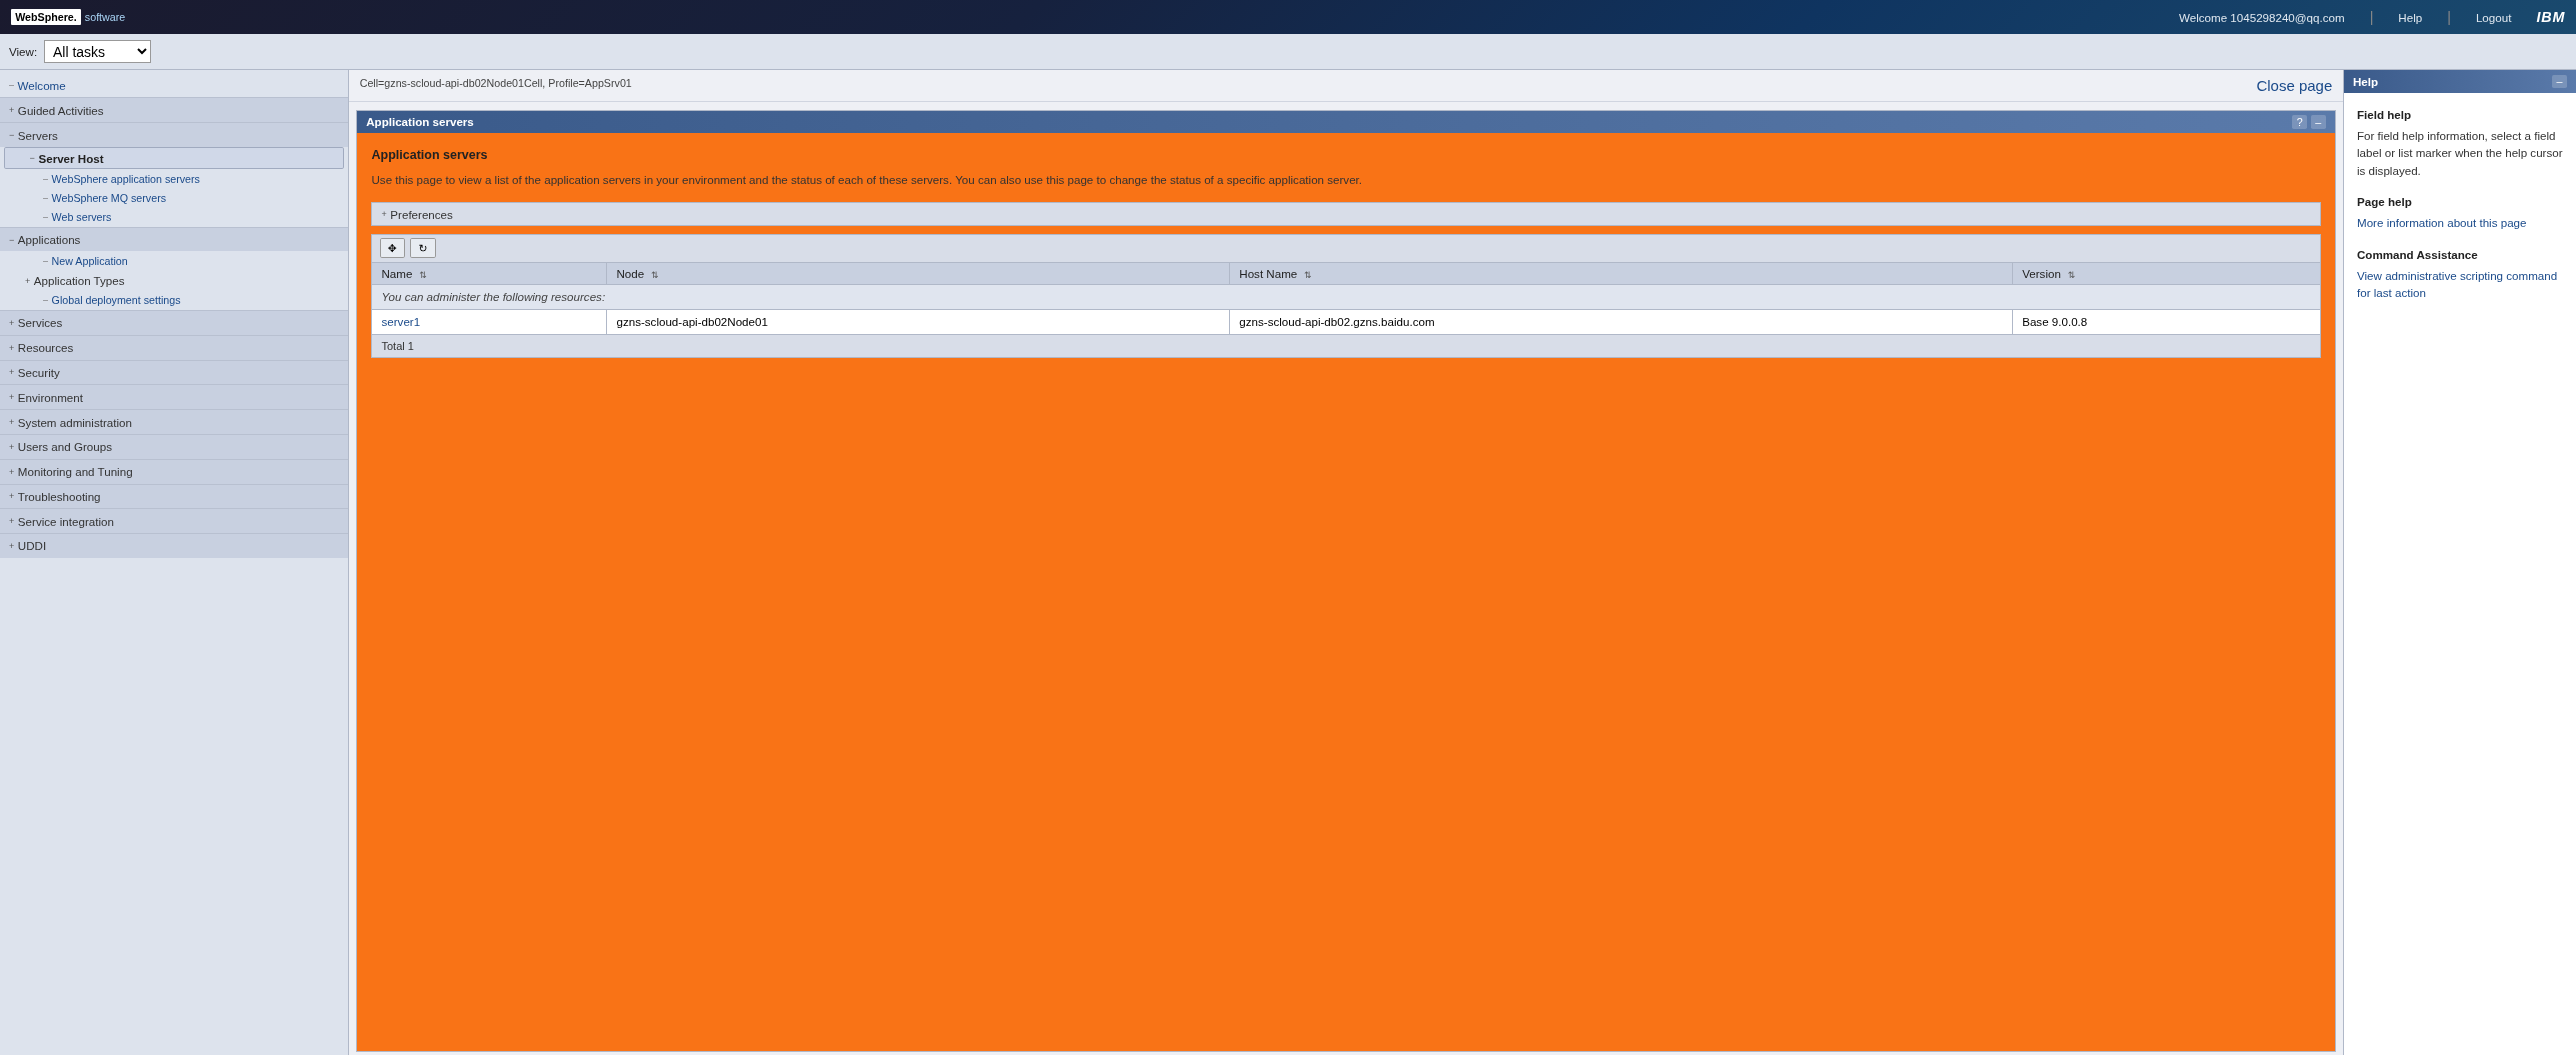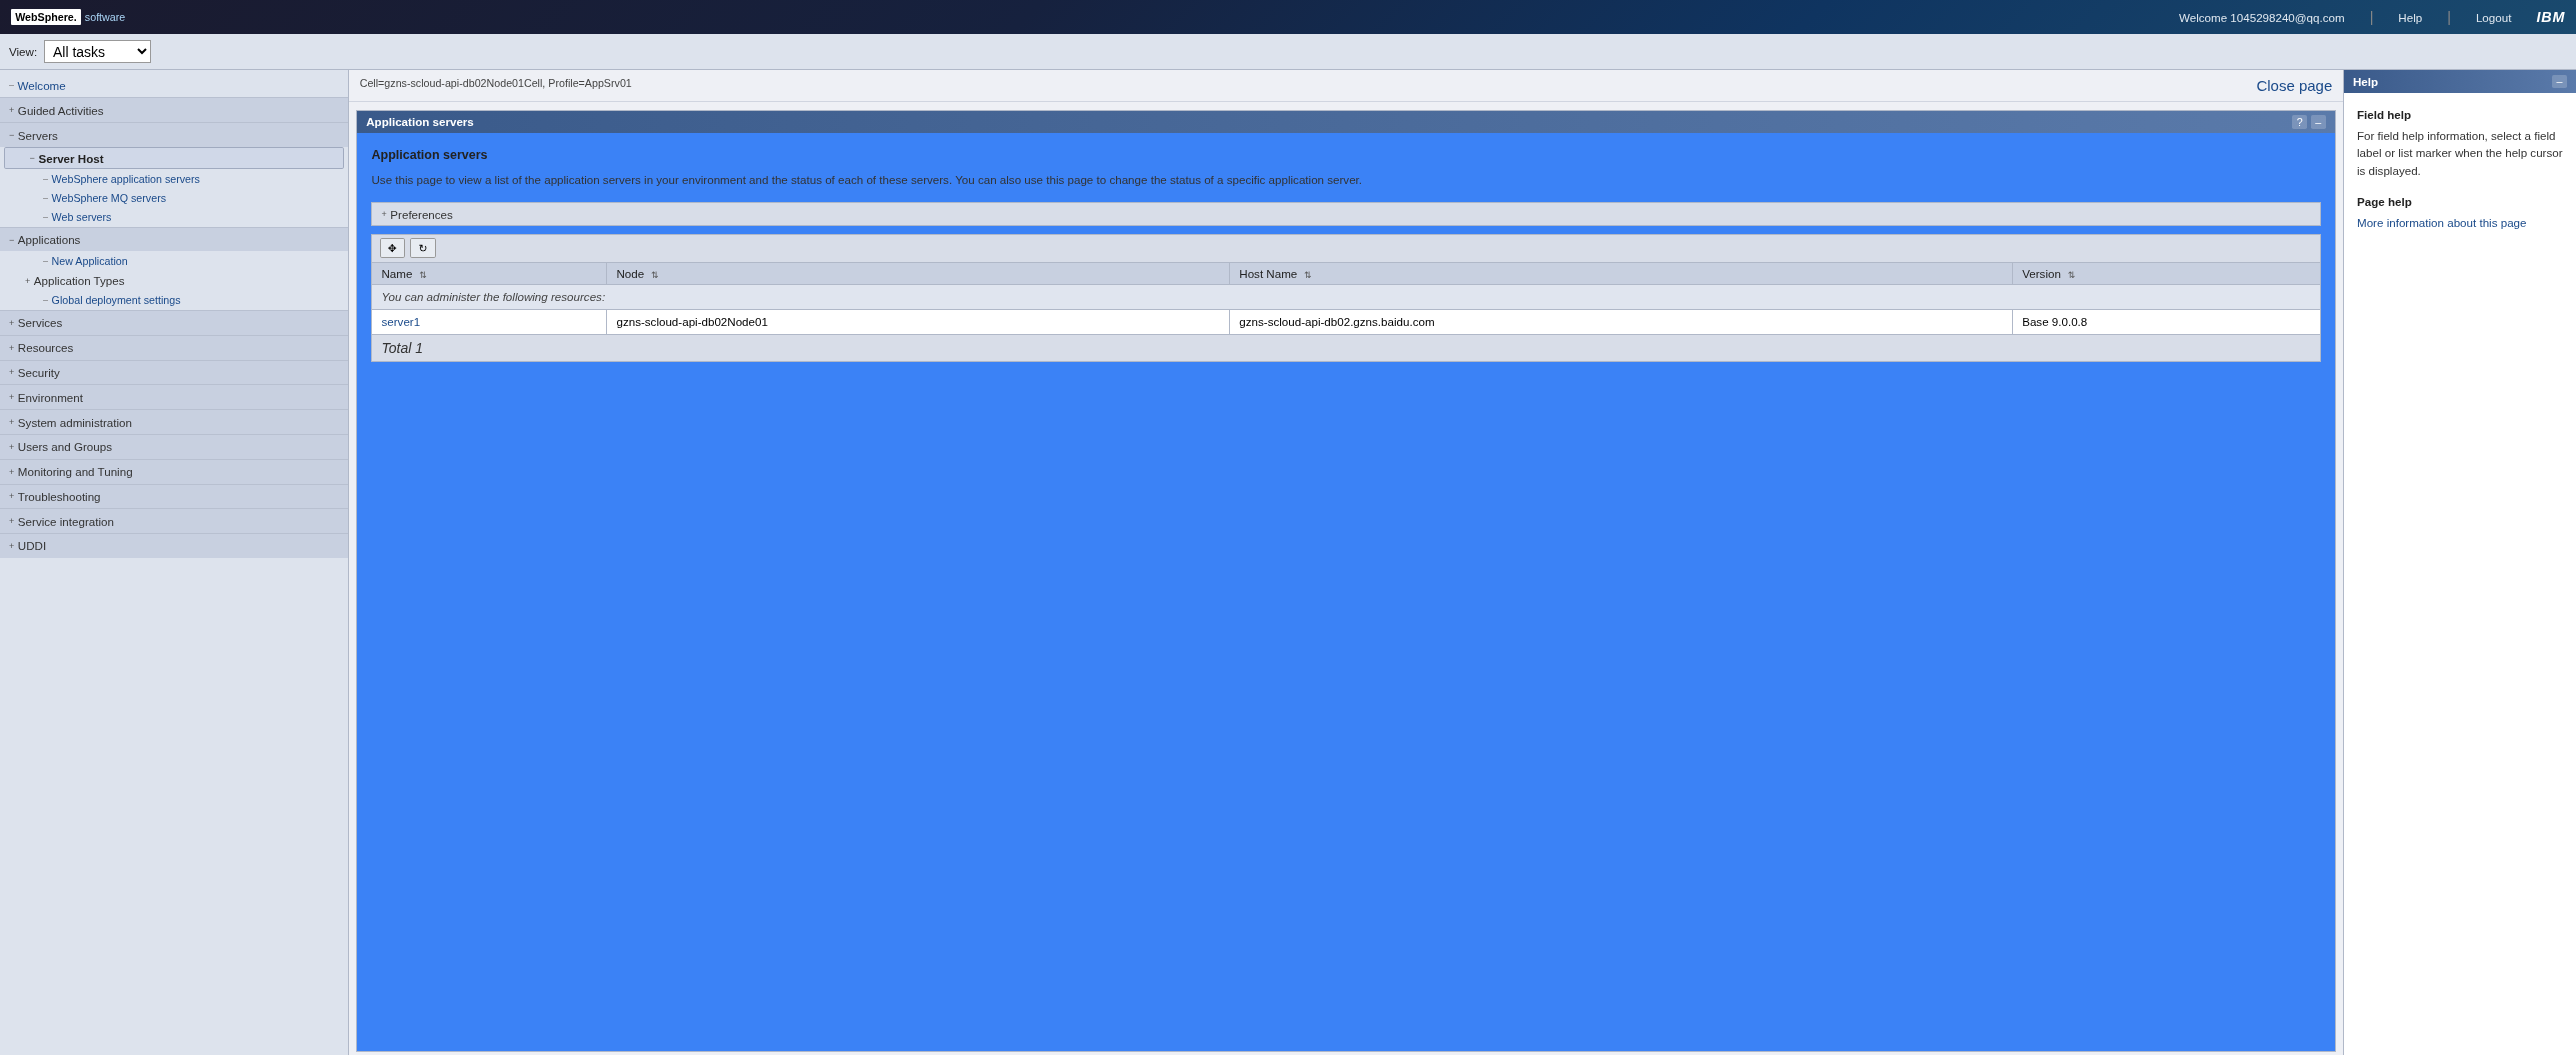"Application servers" .content-panel { background: #3b82f6 -> #f97316 }
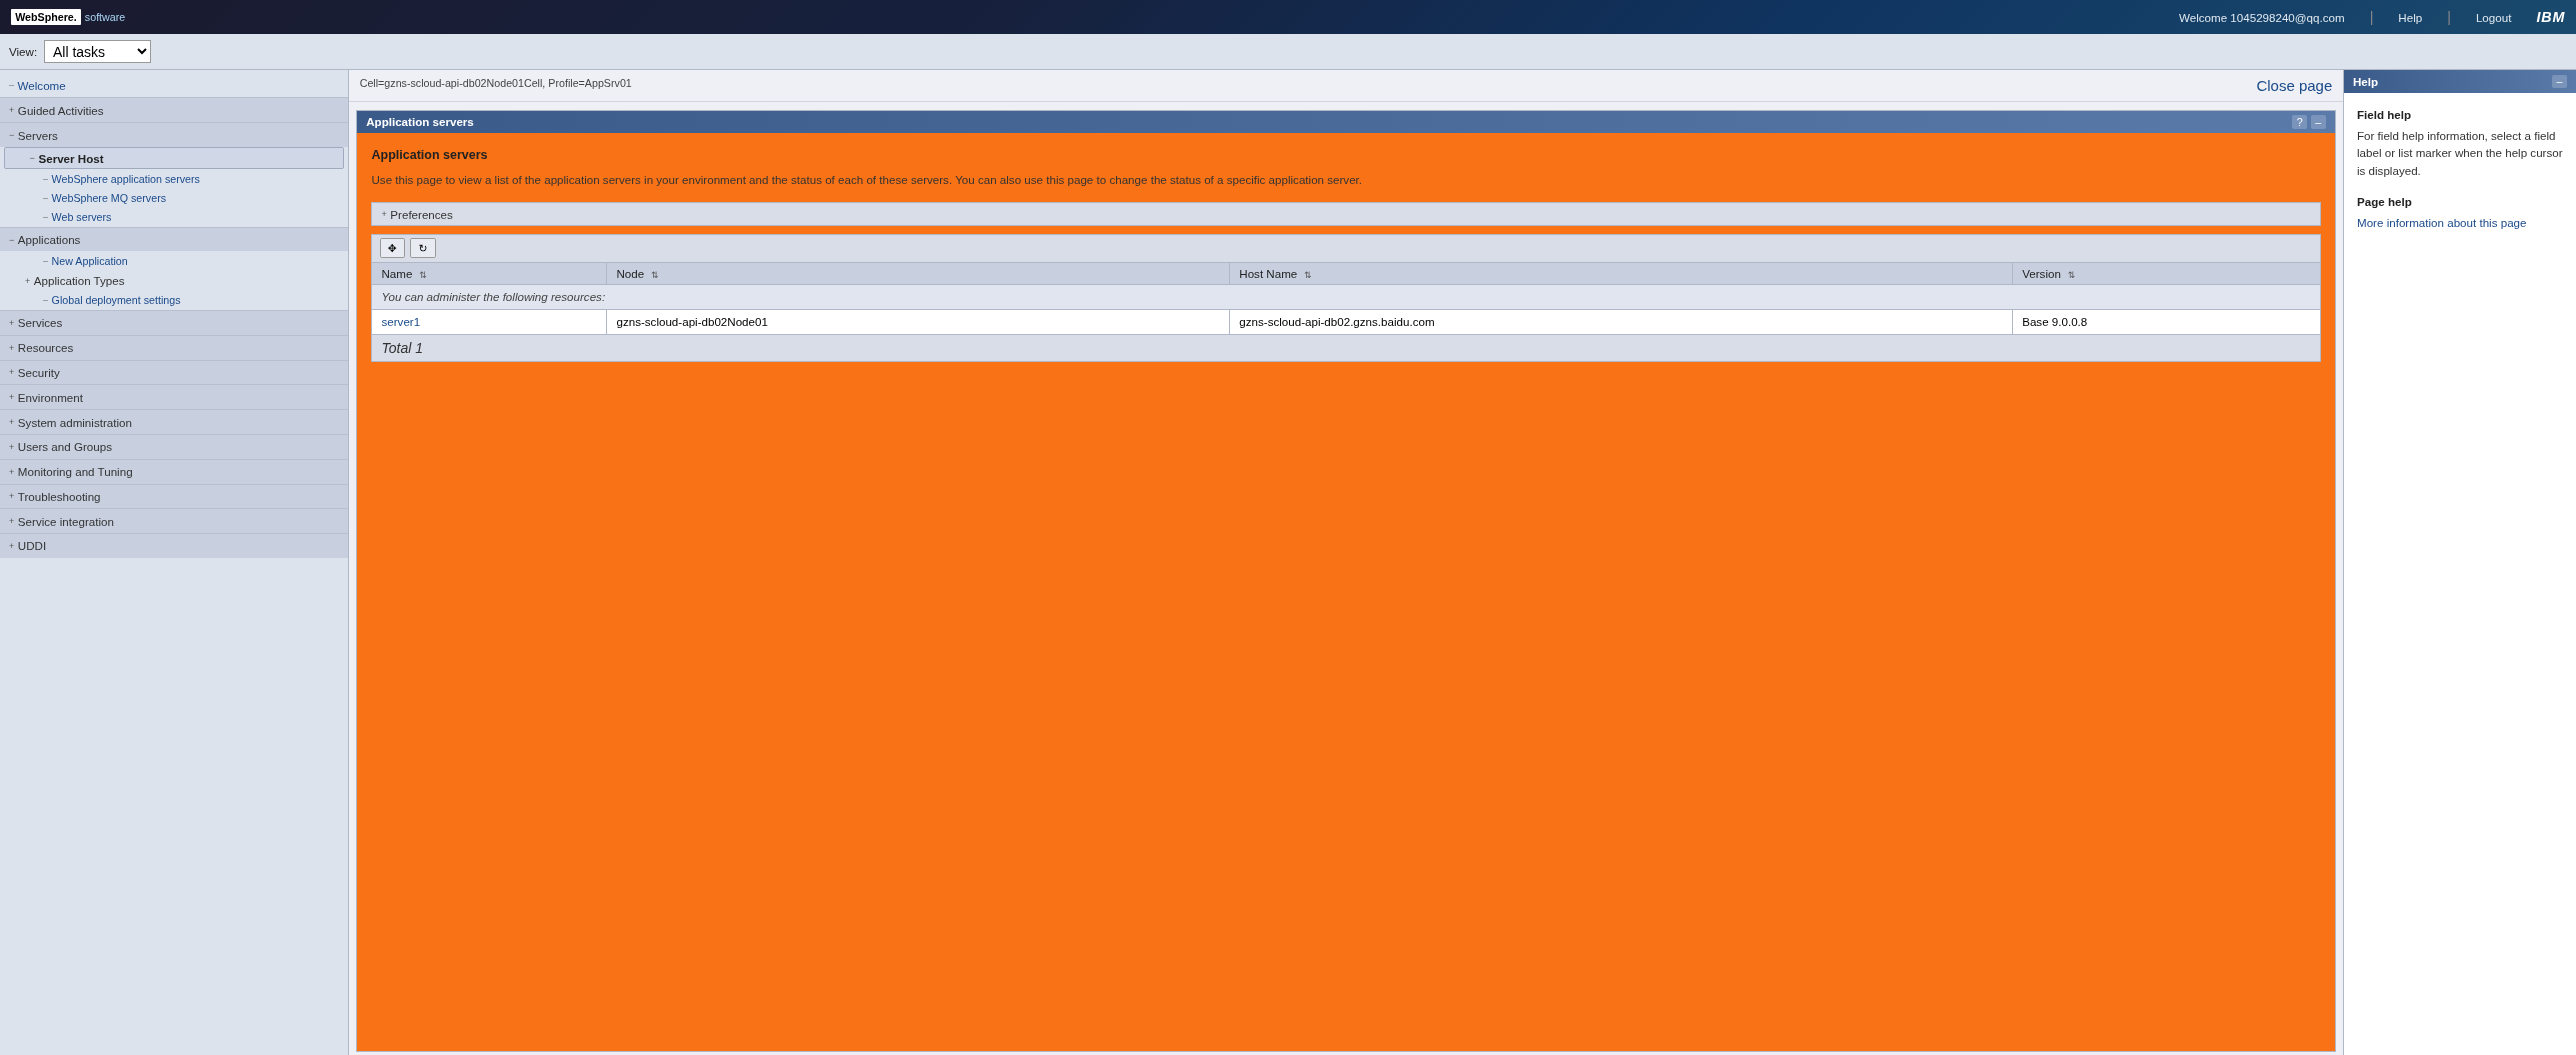"Command Assistance" div.help-section { html: none -> <div> <div>Command Assistance</div> <a>View administrative scripting command for last action</a> </div> }
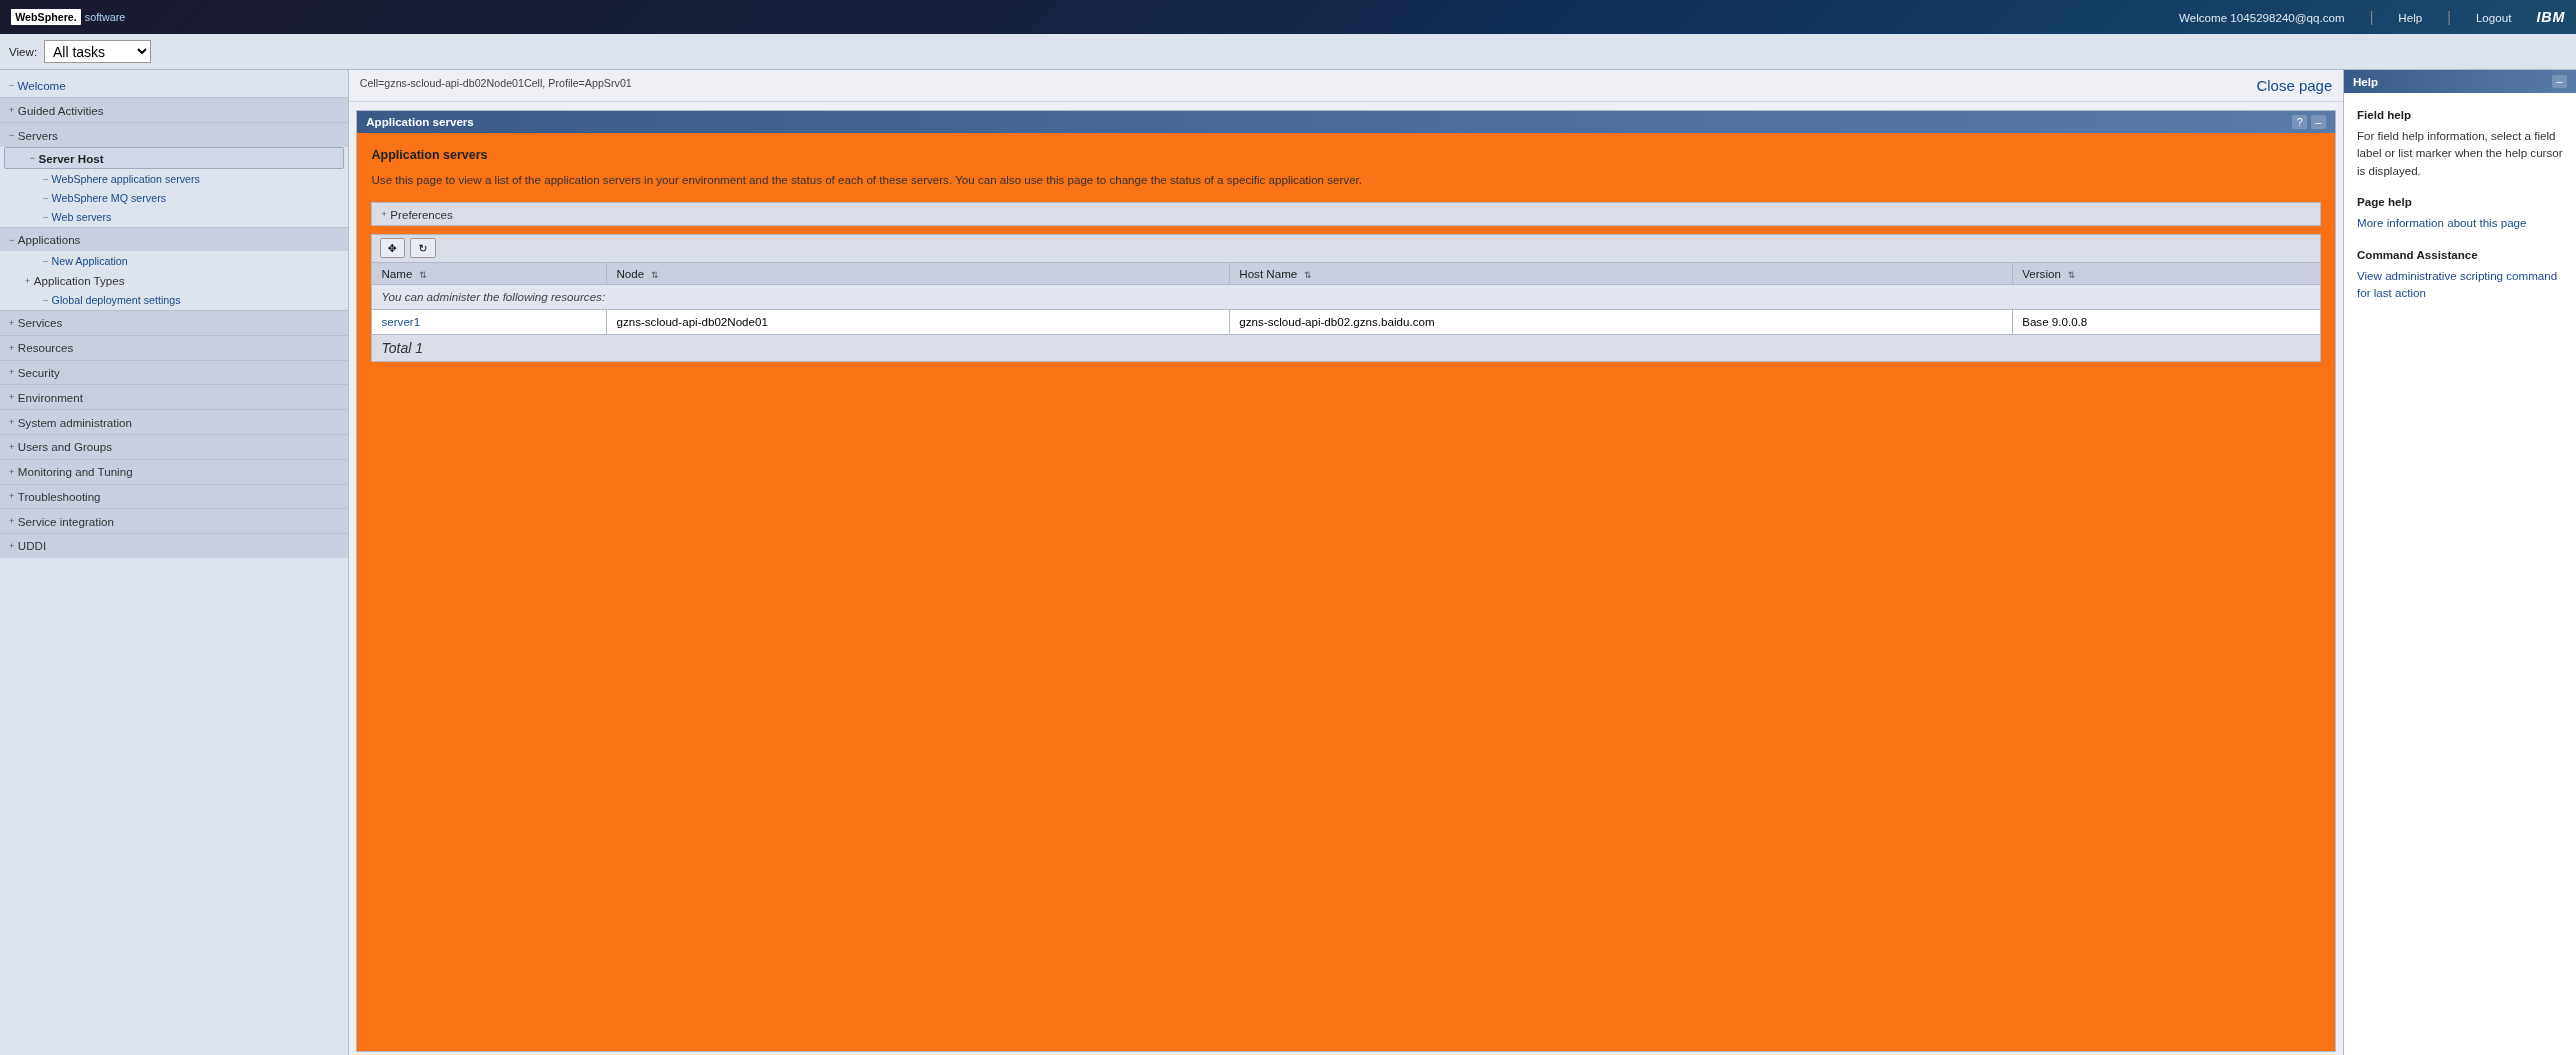"Total 1" .data-table .total-row td { font-size: 14px -> 11px; font-style: italic -> none }
